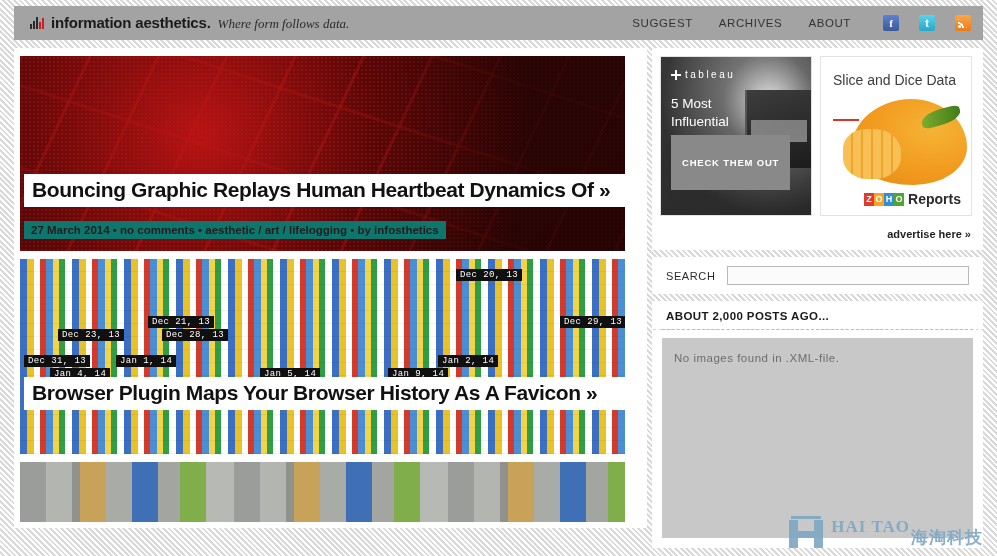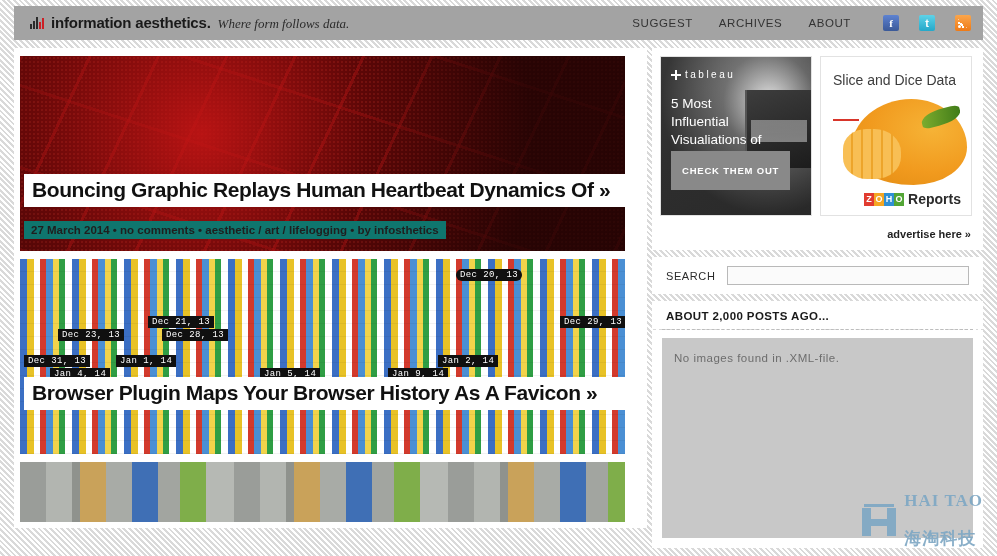"CHECK THEM OUT" .ad-tableau .tb-cta { padding: 14px 11px -> 22px 11px }
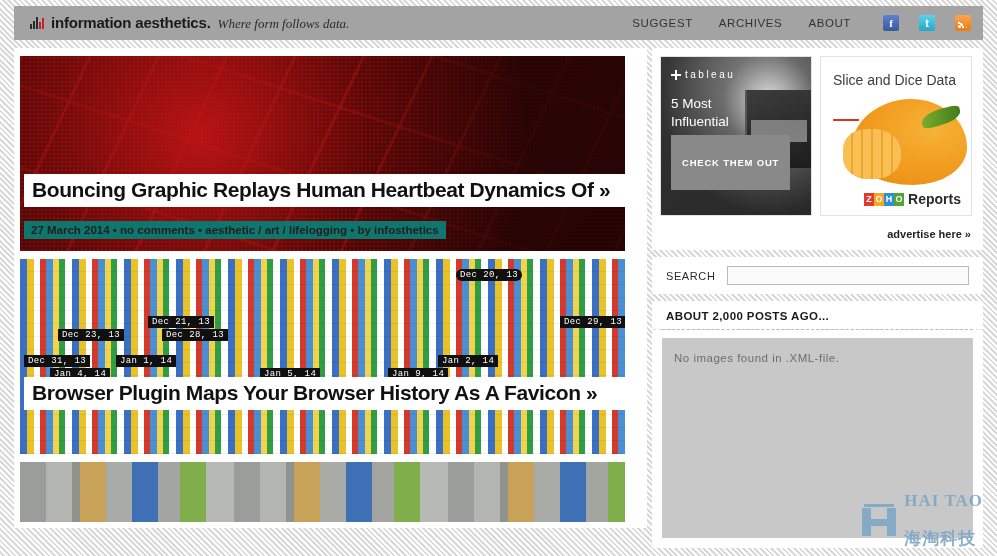"Dec 20, 13" span.date-chip { border-radius: 6px -> none }
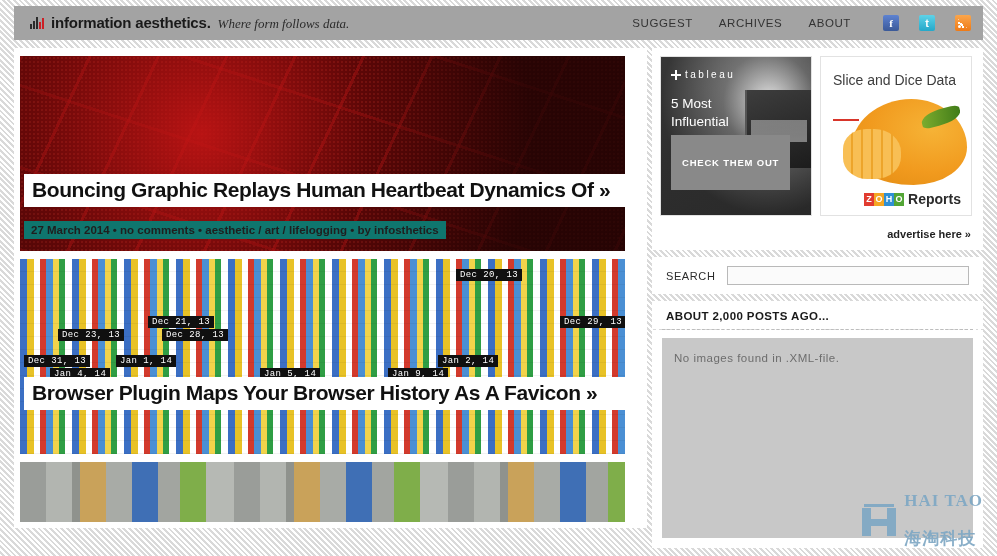"HAI TAO" .wm-text { flex-direction: column -> row; gap: 7px -> 1px }
